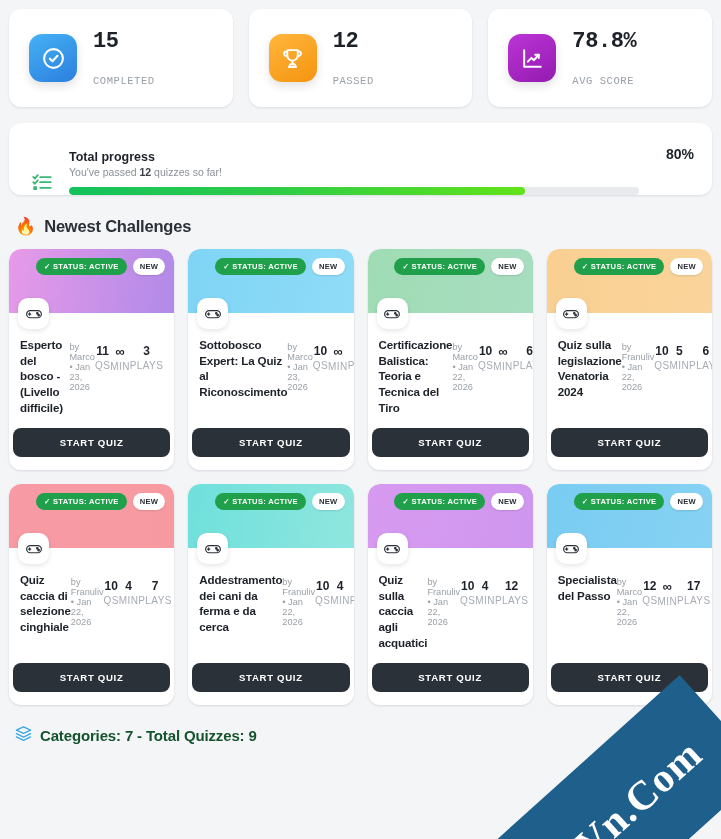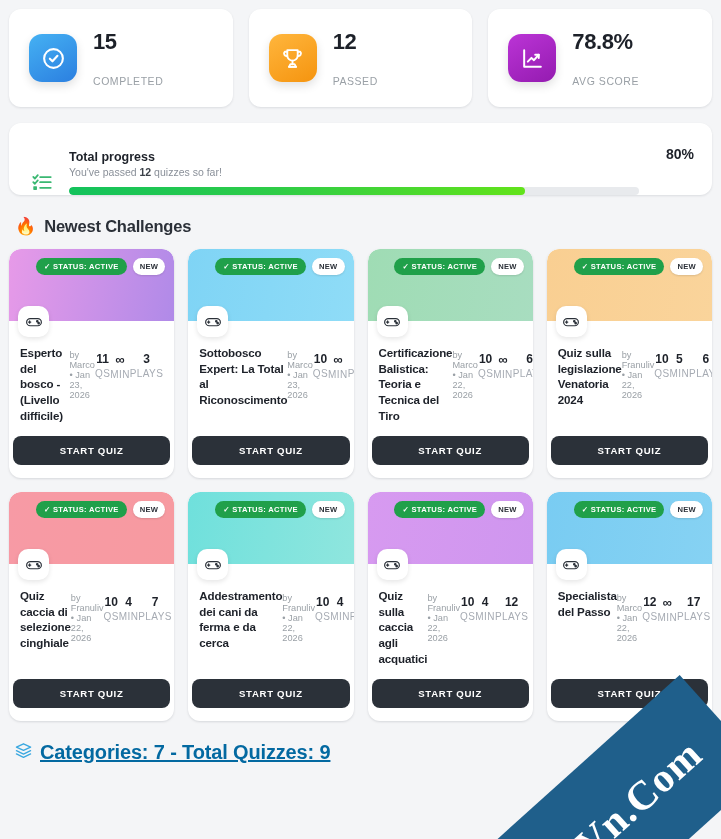"15" .stat-card { font-family: none -> Liberation Mono, monospace }
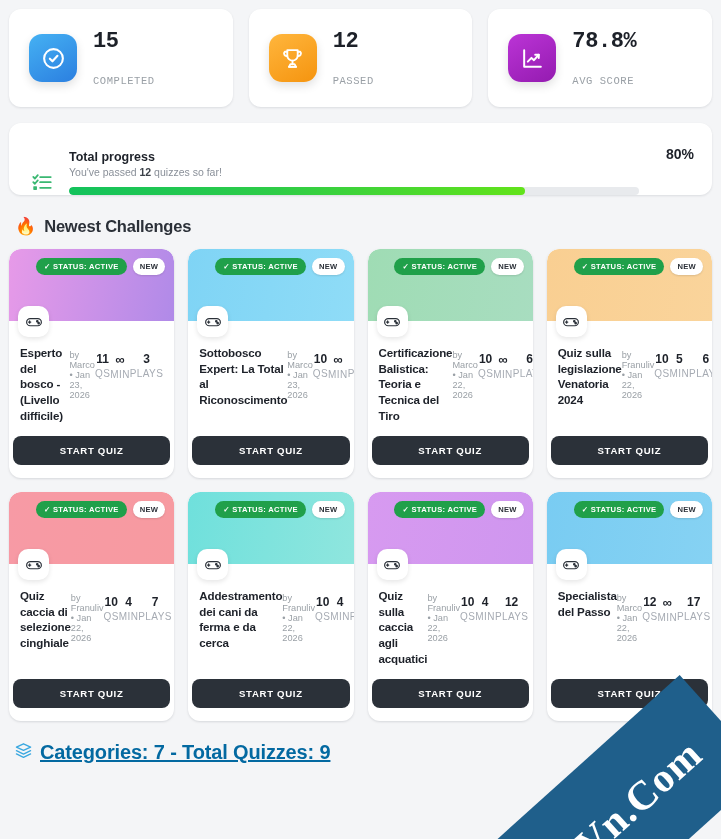"✓ STATUS: ACTIVE" .card-banner { height: 72px -> 64px }
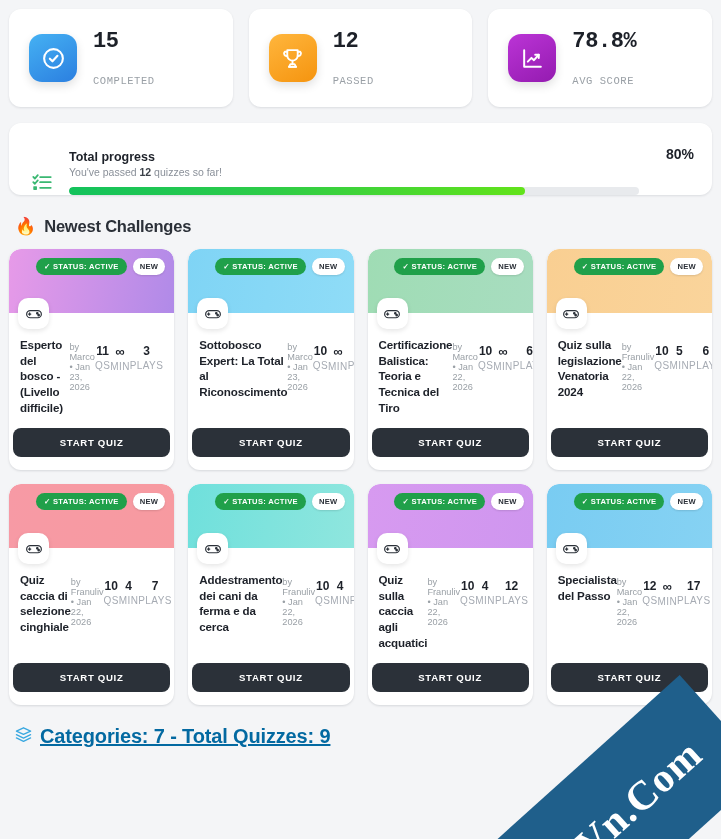"Sottobosco Expert: La Total al" div.card-title { text: Total -> Quiz }
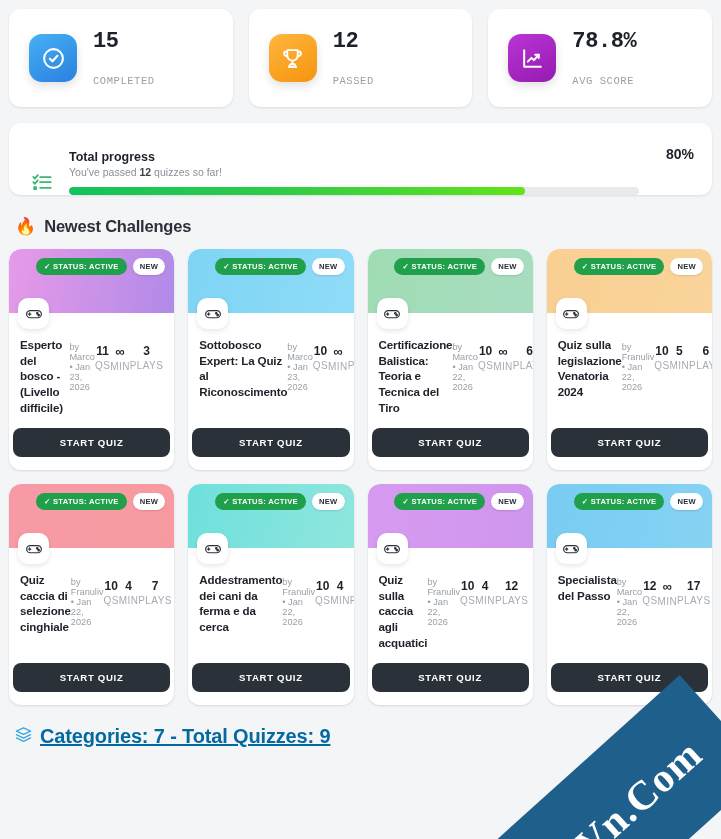"Categories: 7 - Total Quizzes:" .footer-text { color: #0369a1 -> #14532d; font-size: 20px -> 15px; text-decoration: underline -> none }
